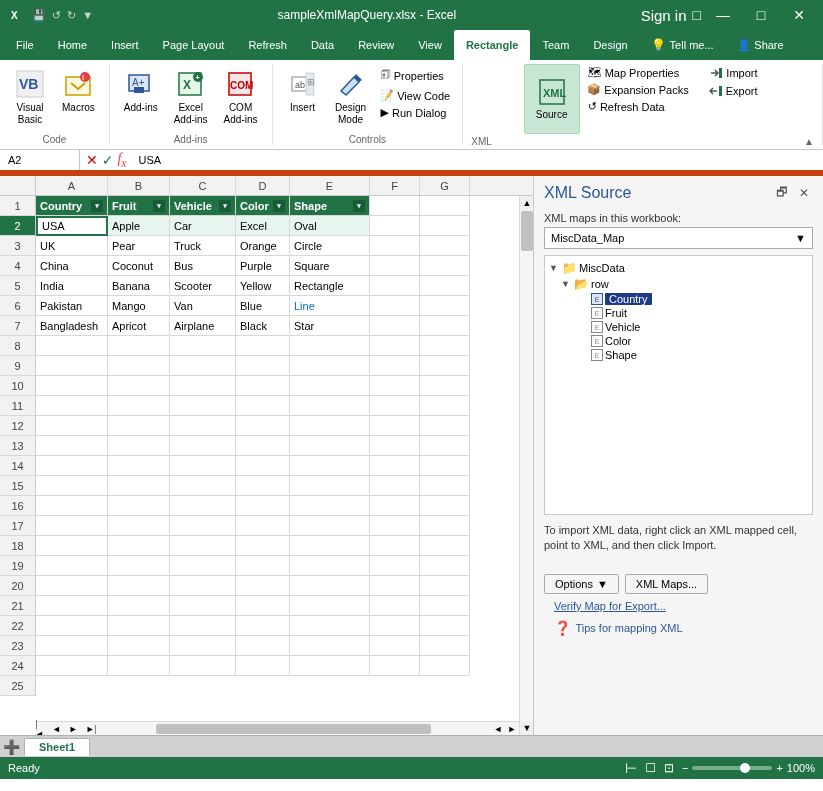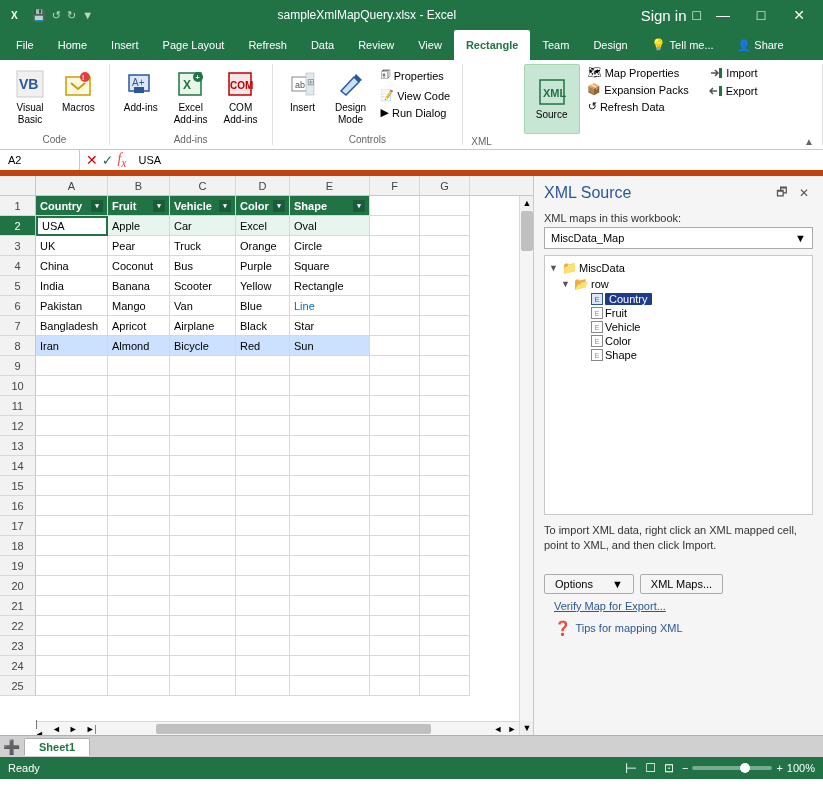"Iran" div.grid-row { html: <div> <div>Iran</div> <div>Almond</div> <div>Bicycle</div> <div>Red</div> <div>Sun</div> <div></div> <div></div> </div> -> none }
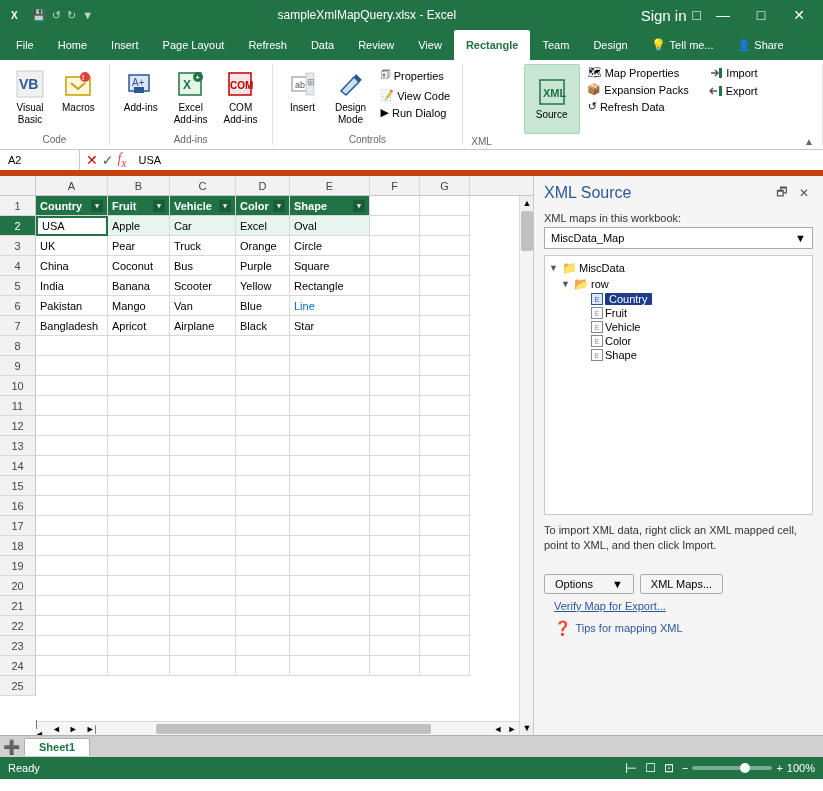"Options" .xml-footer-btn { gap: 19px -> 4px }
